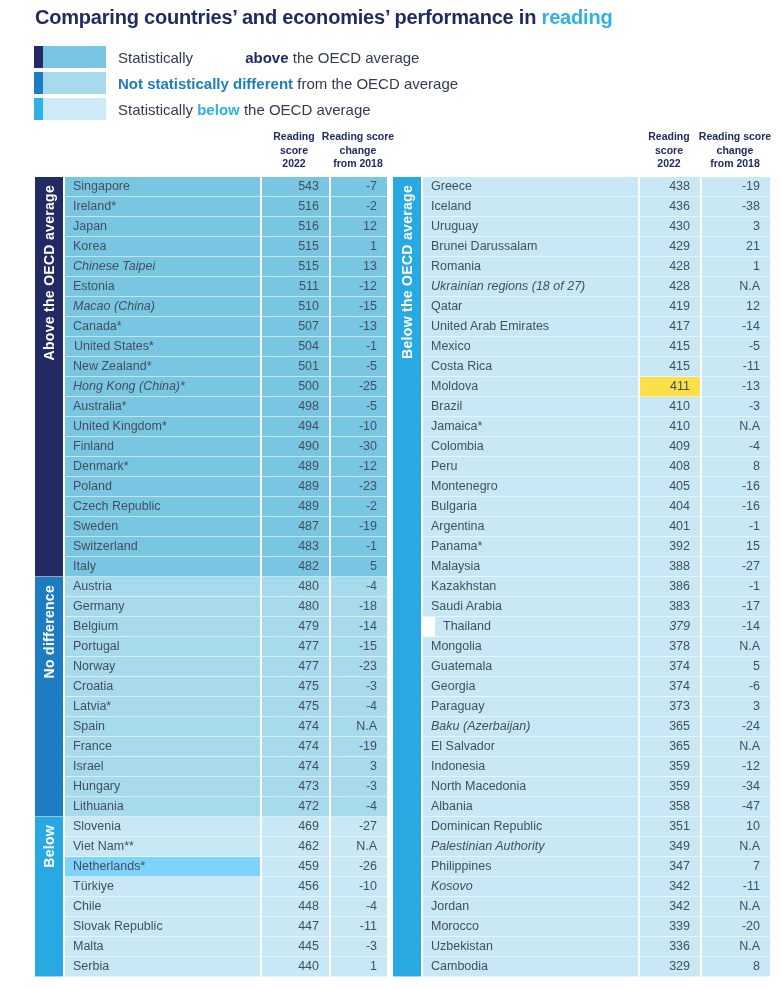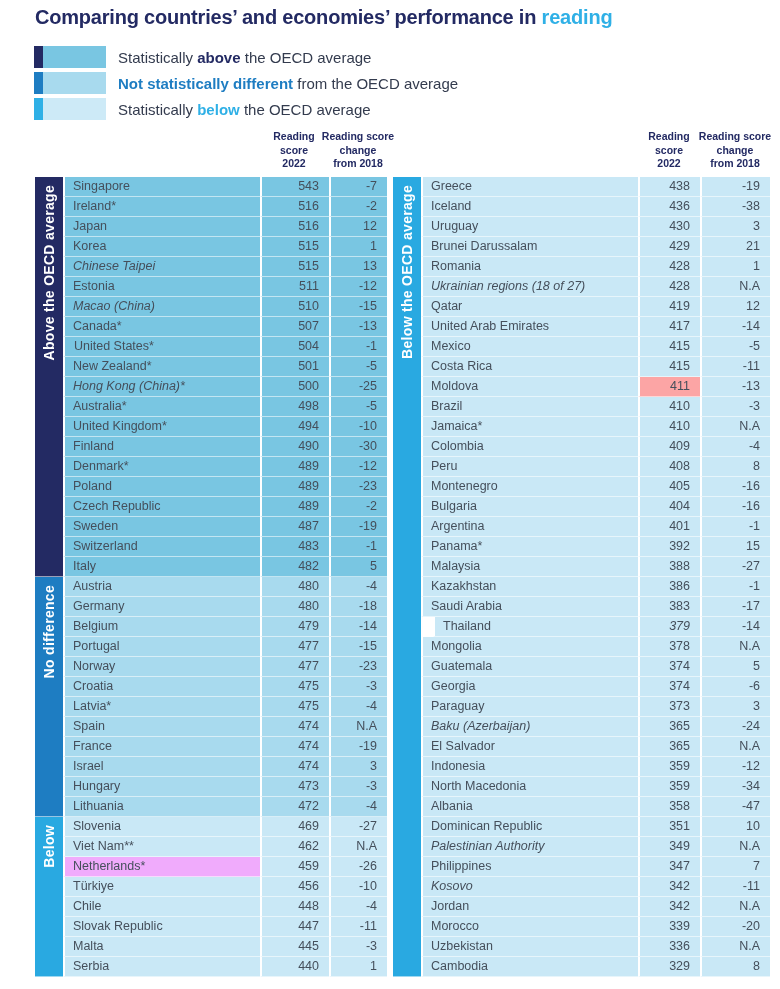"above" b { margin-left: none -> 48px }
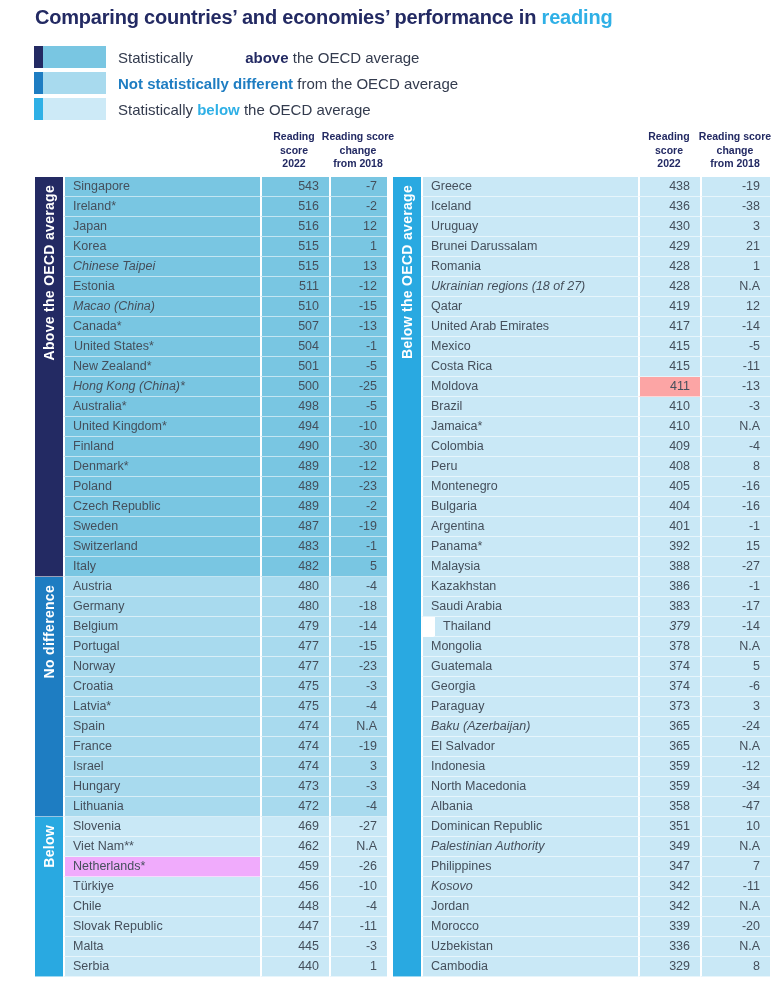"411" div.cell { background-color: #fca5a5 -> #fde047 }
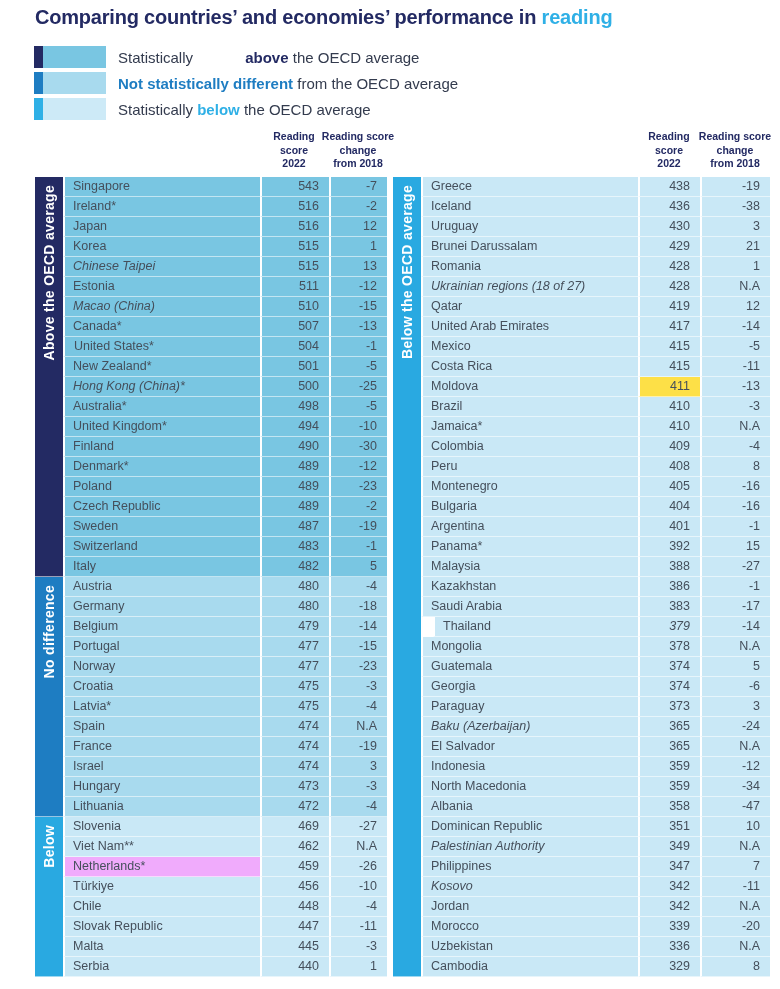"Netherlands*" div.cell { background-color: #f0abfc -> #7dd3fc }
